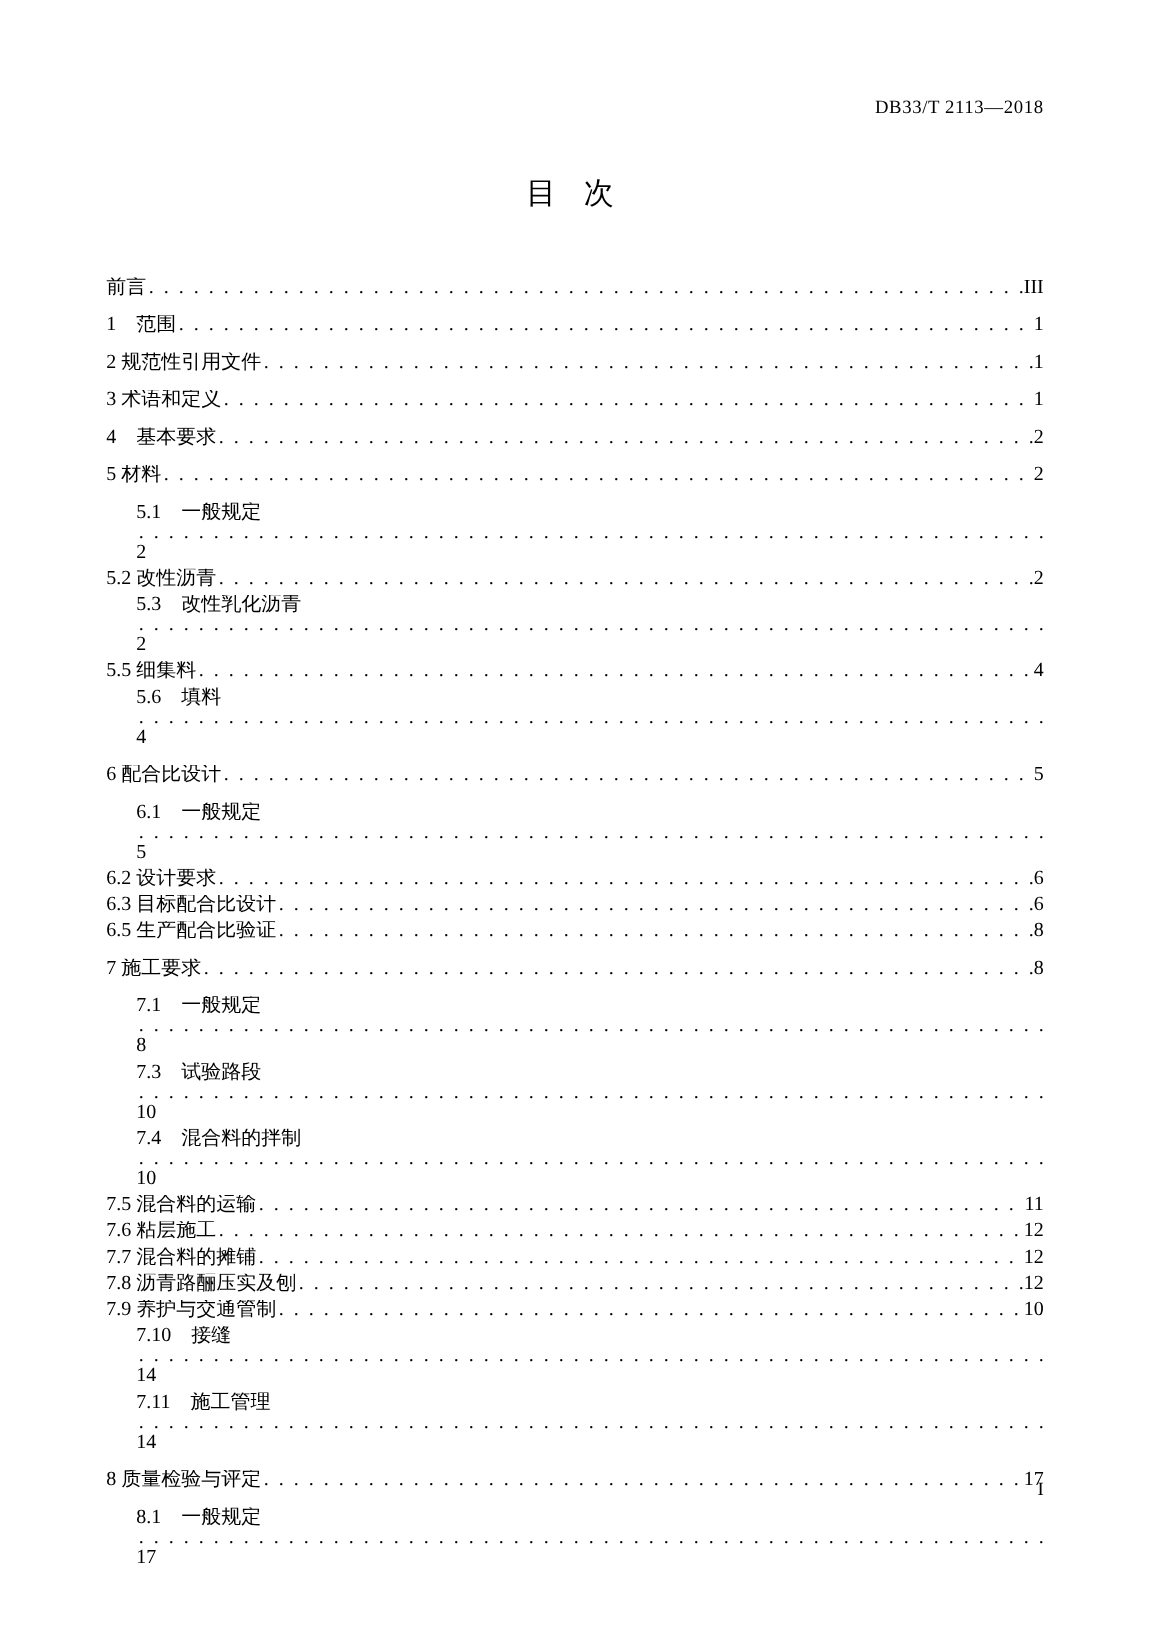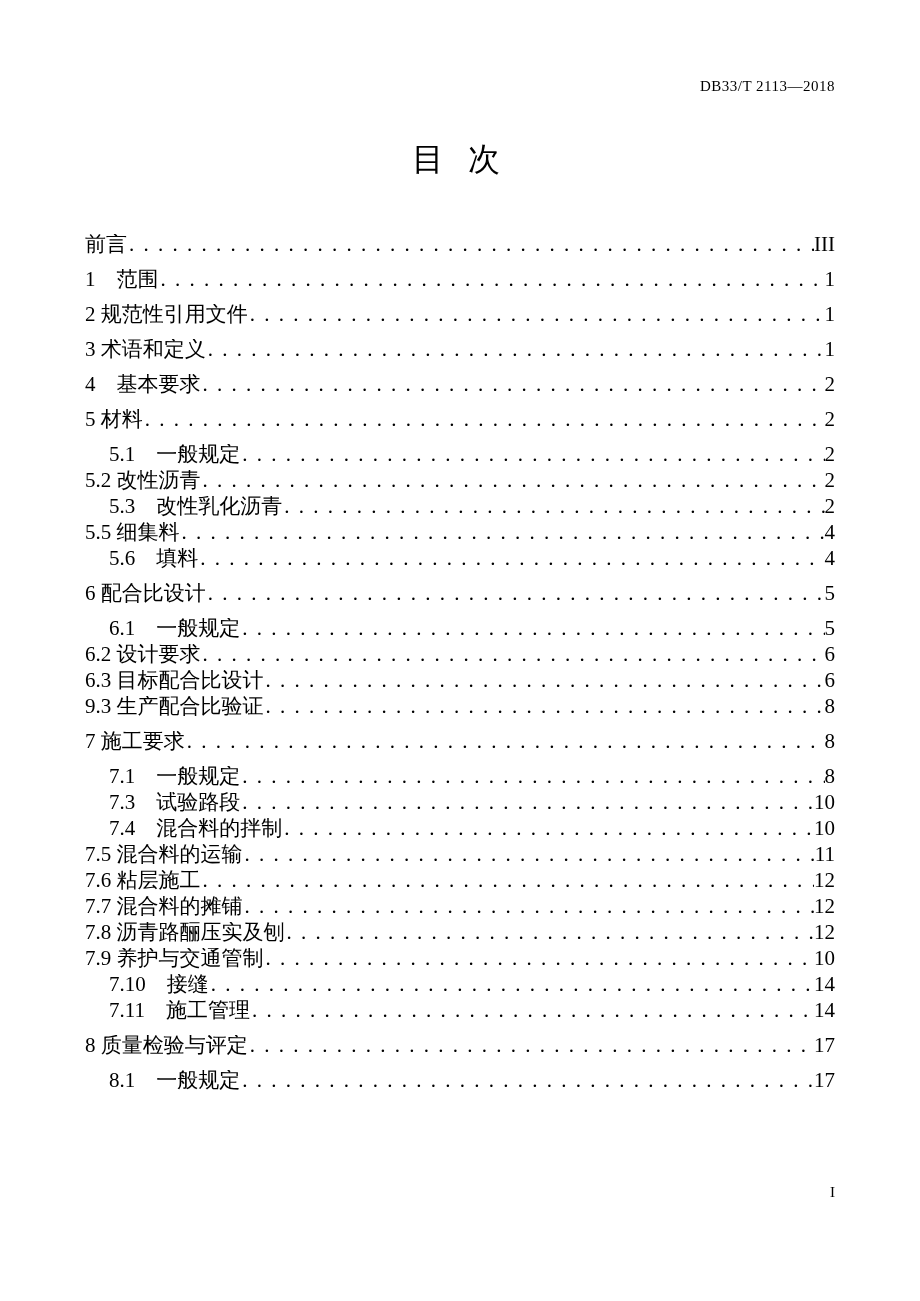"目 次" .title { font-size: 32px -> 24px }
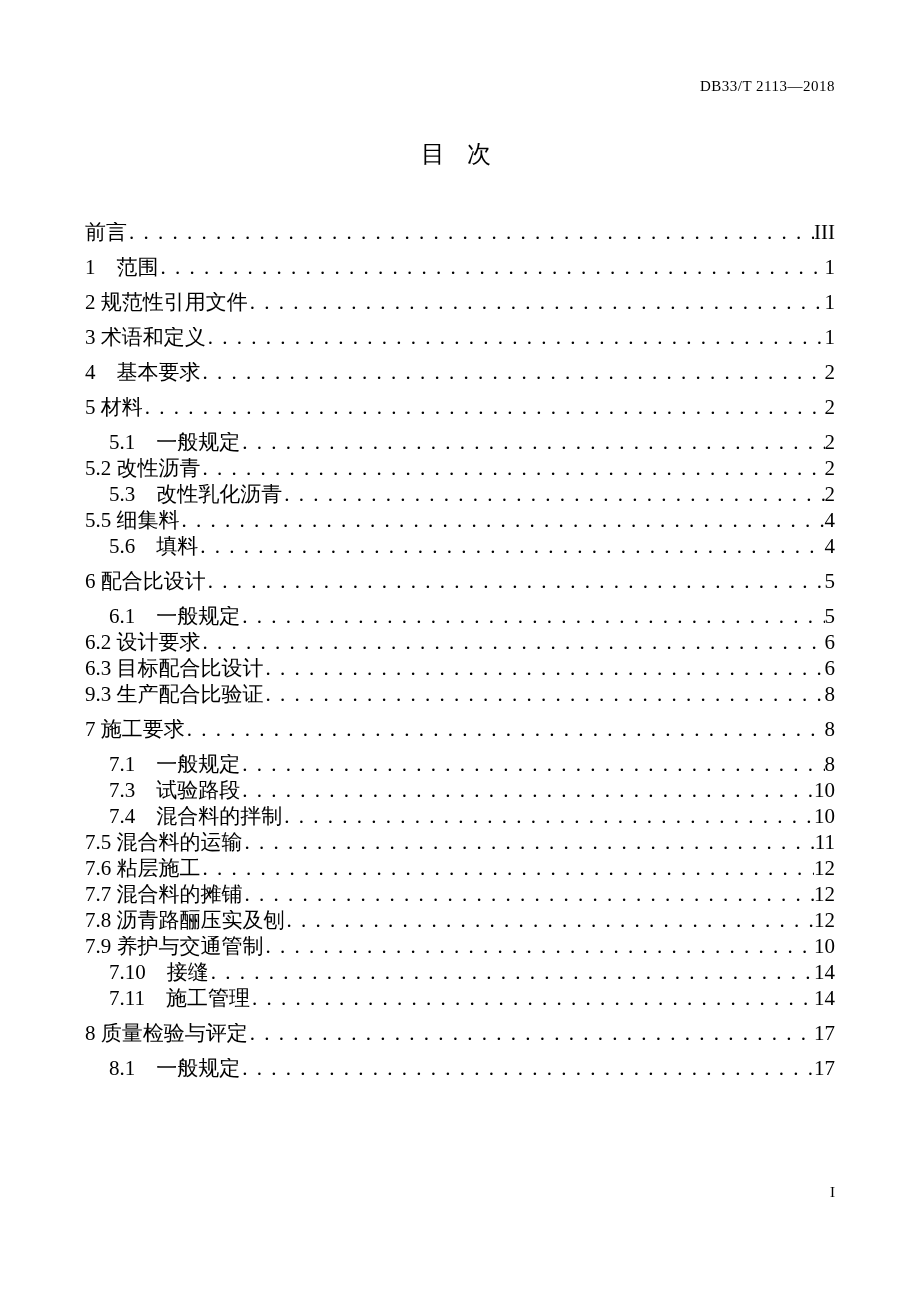"前言" .toc { font-size: 21px -> 16px }
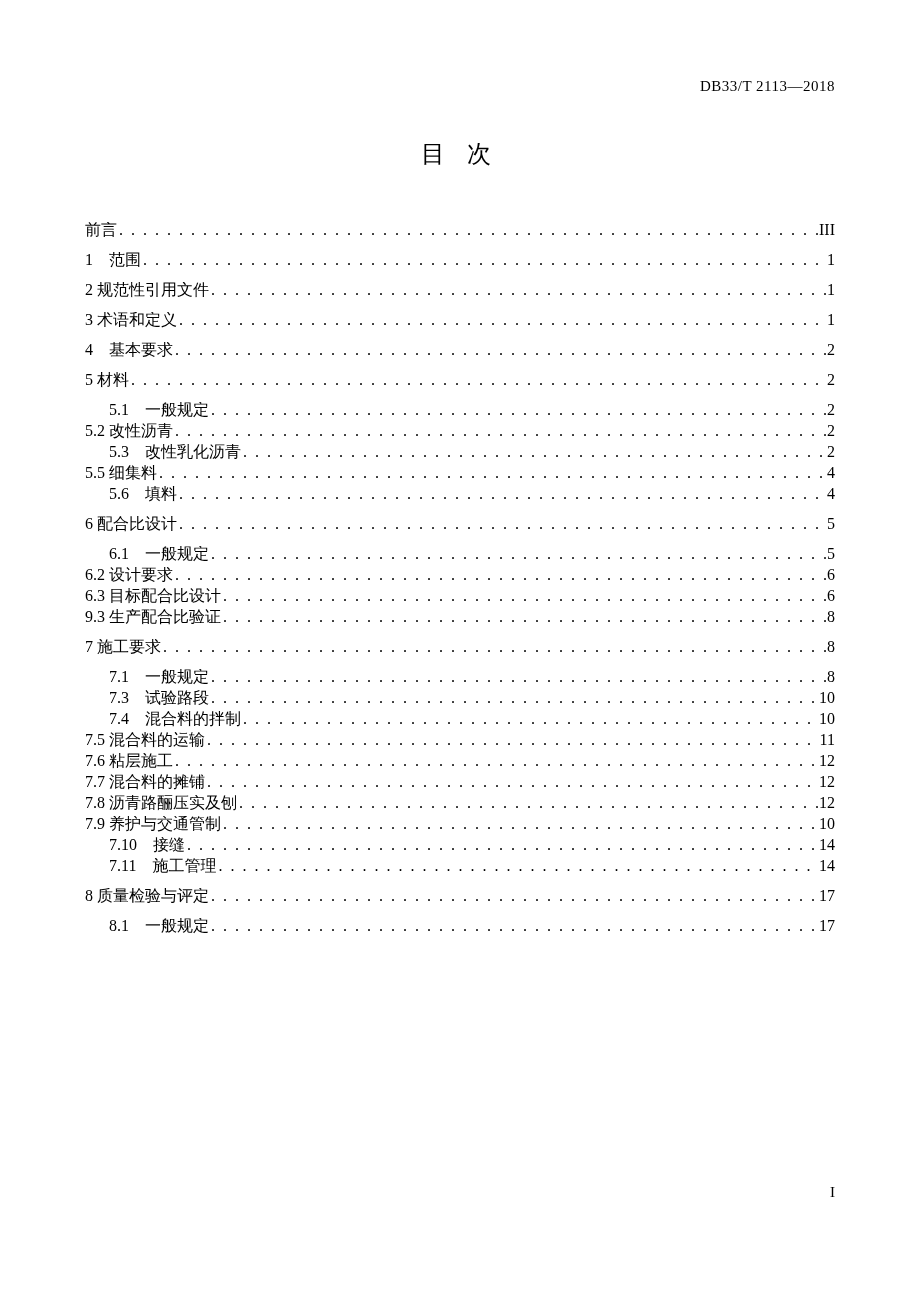"5.1 一般规定" .toc-row.level-1 { flex-direction: none -> column }
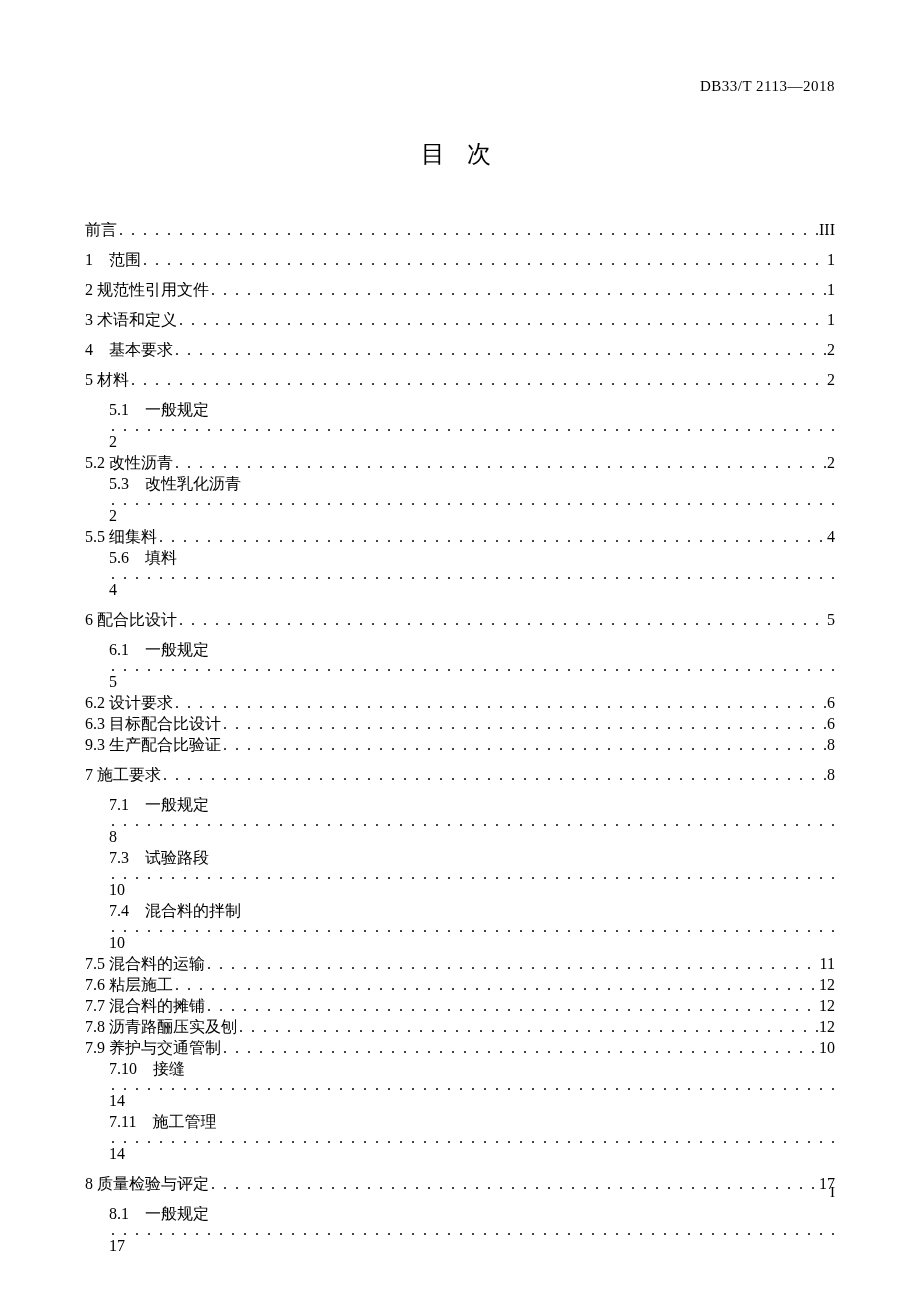"9.3 生产配合比验证" span.toc-label { text: 9.3 -> 6.5 }
